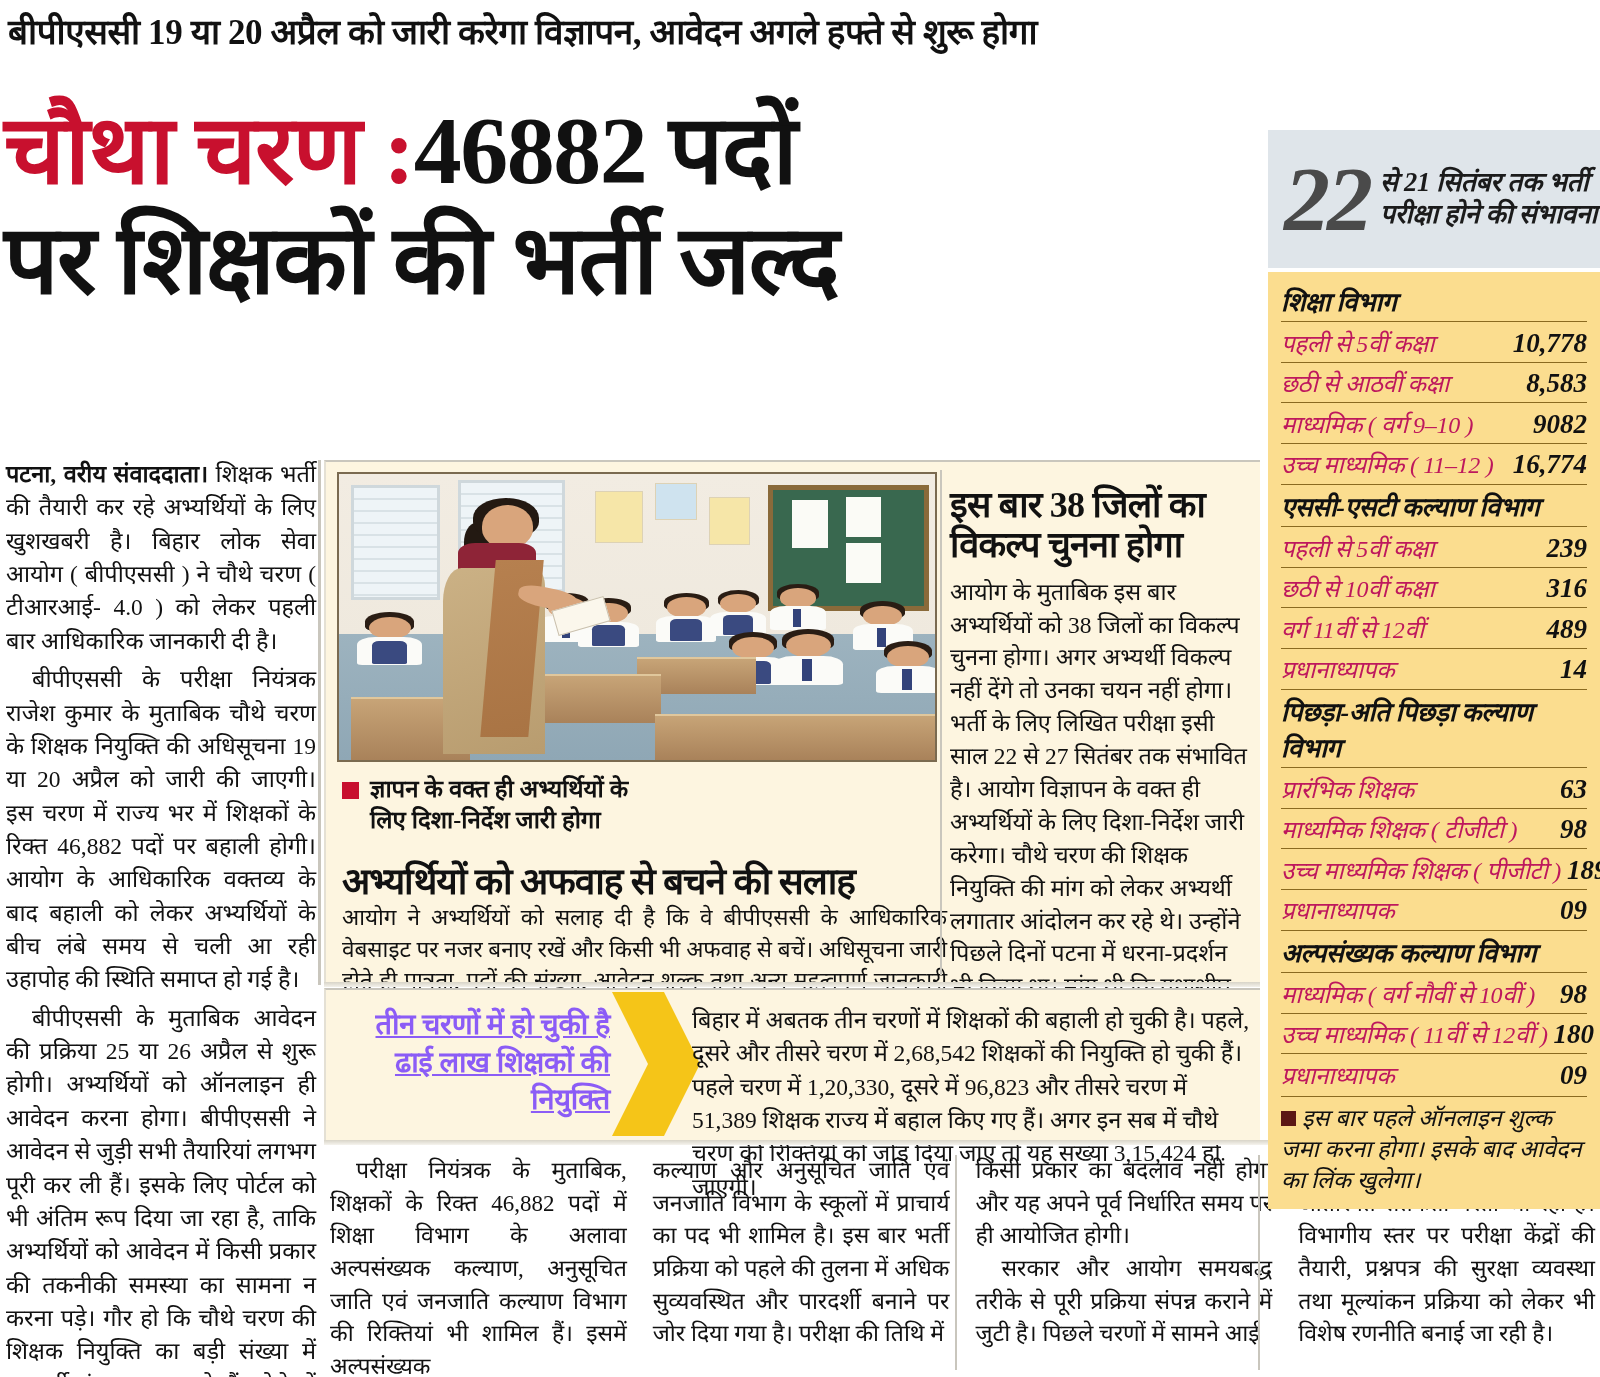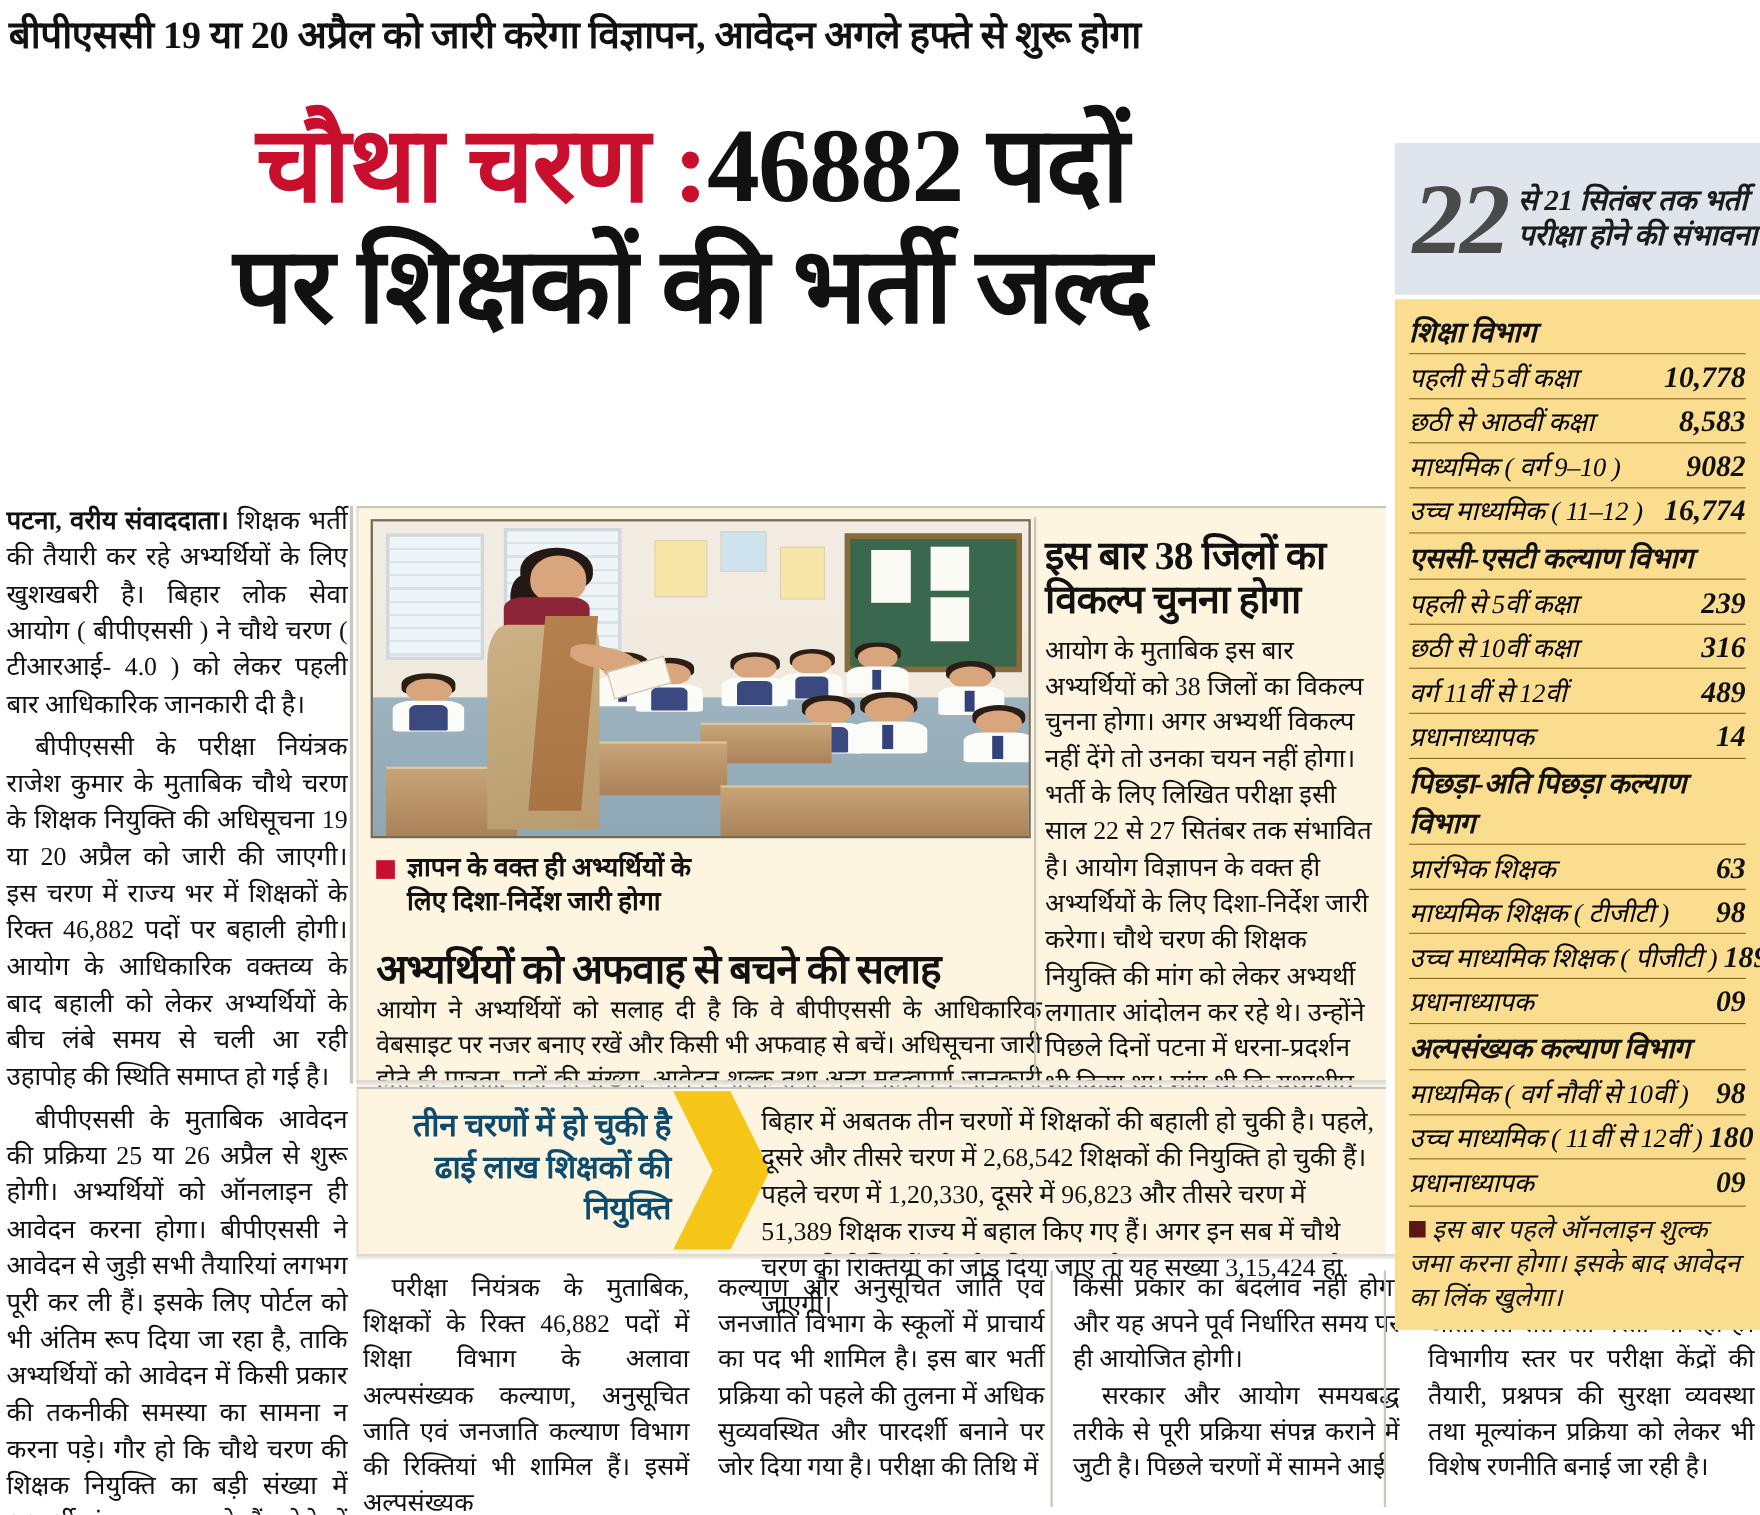"चौथा चरण :46882 पदों" .headline { text-align: center -> none }
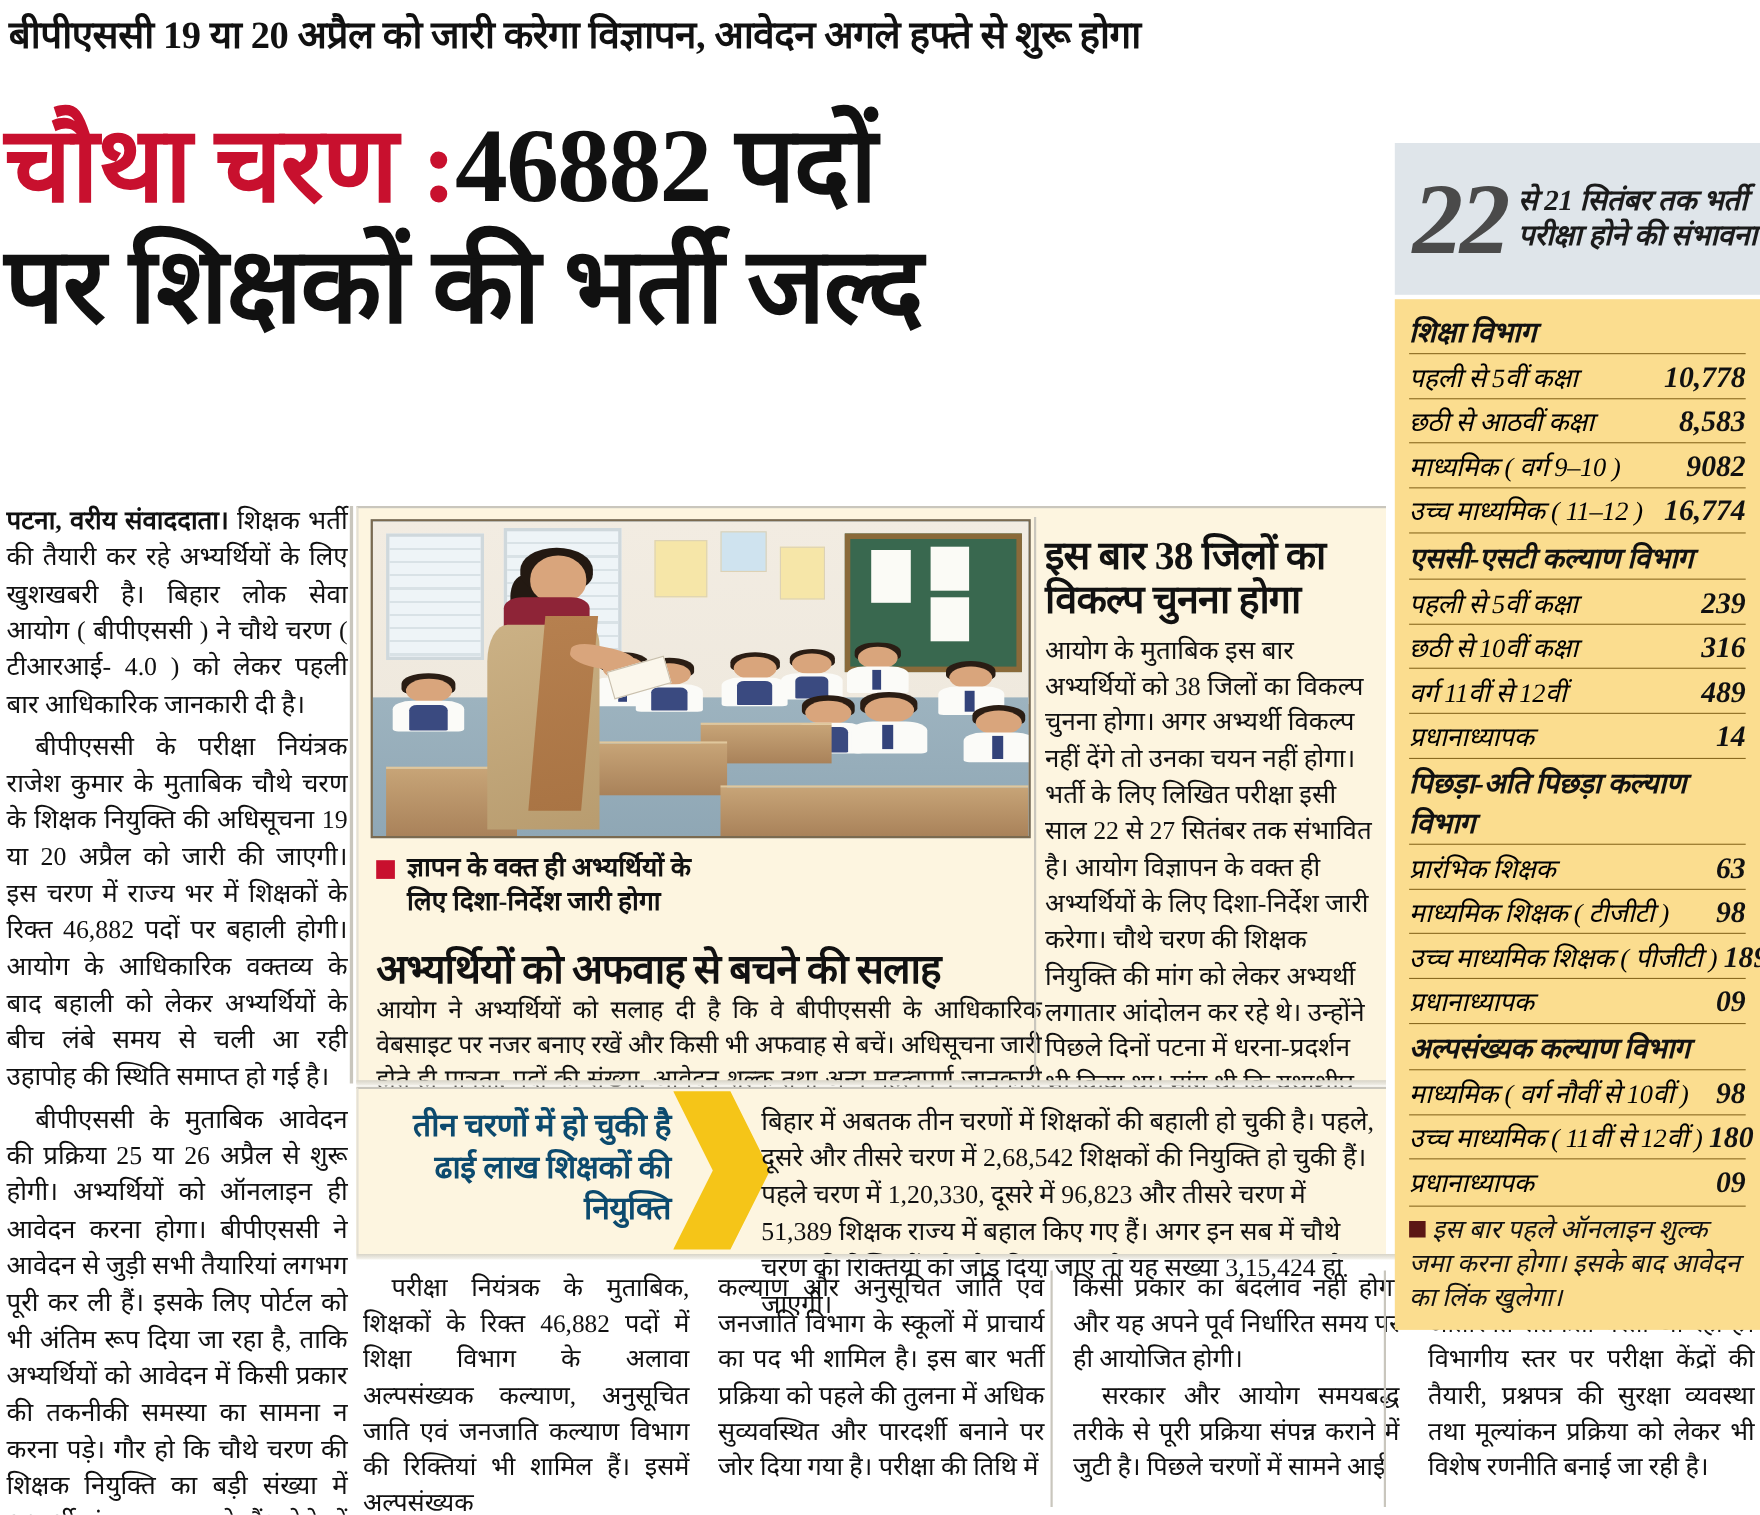"पहली से 5वीं कक्षा" .vrow .lbl { color: #000000 -> #be185d }
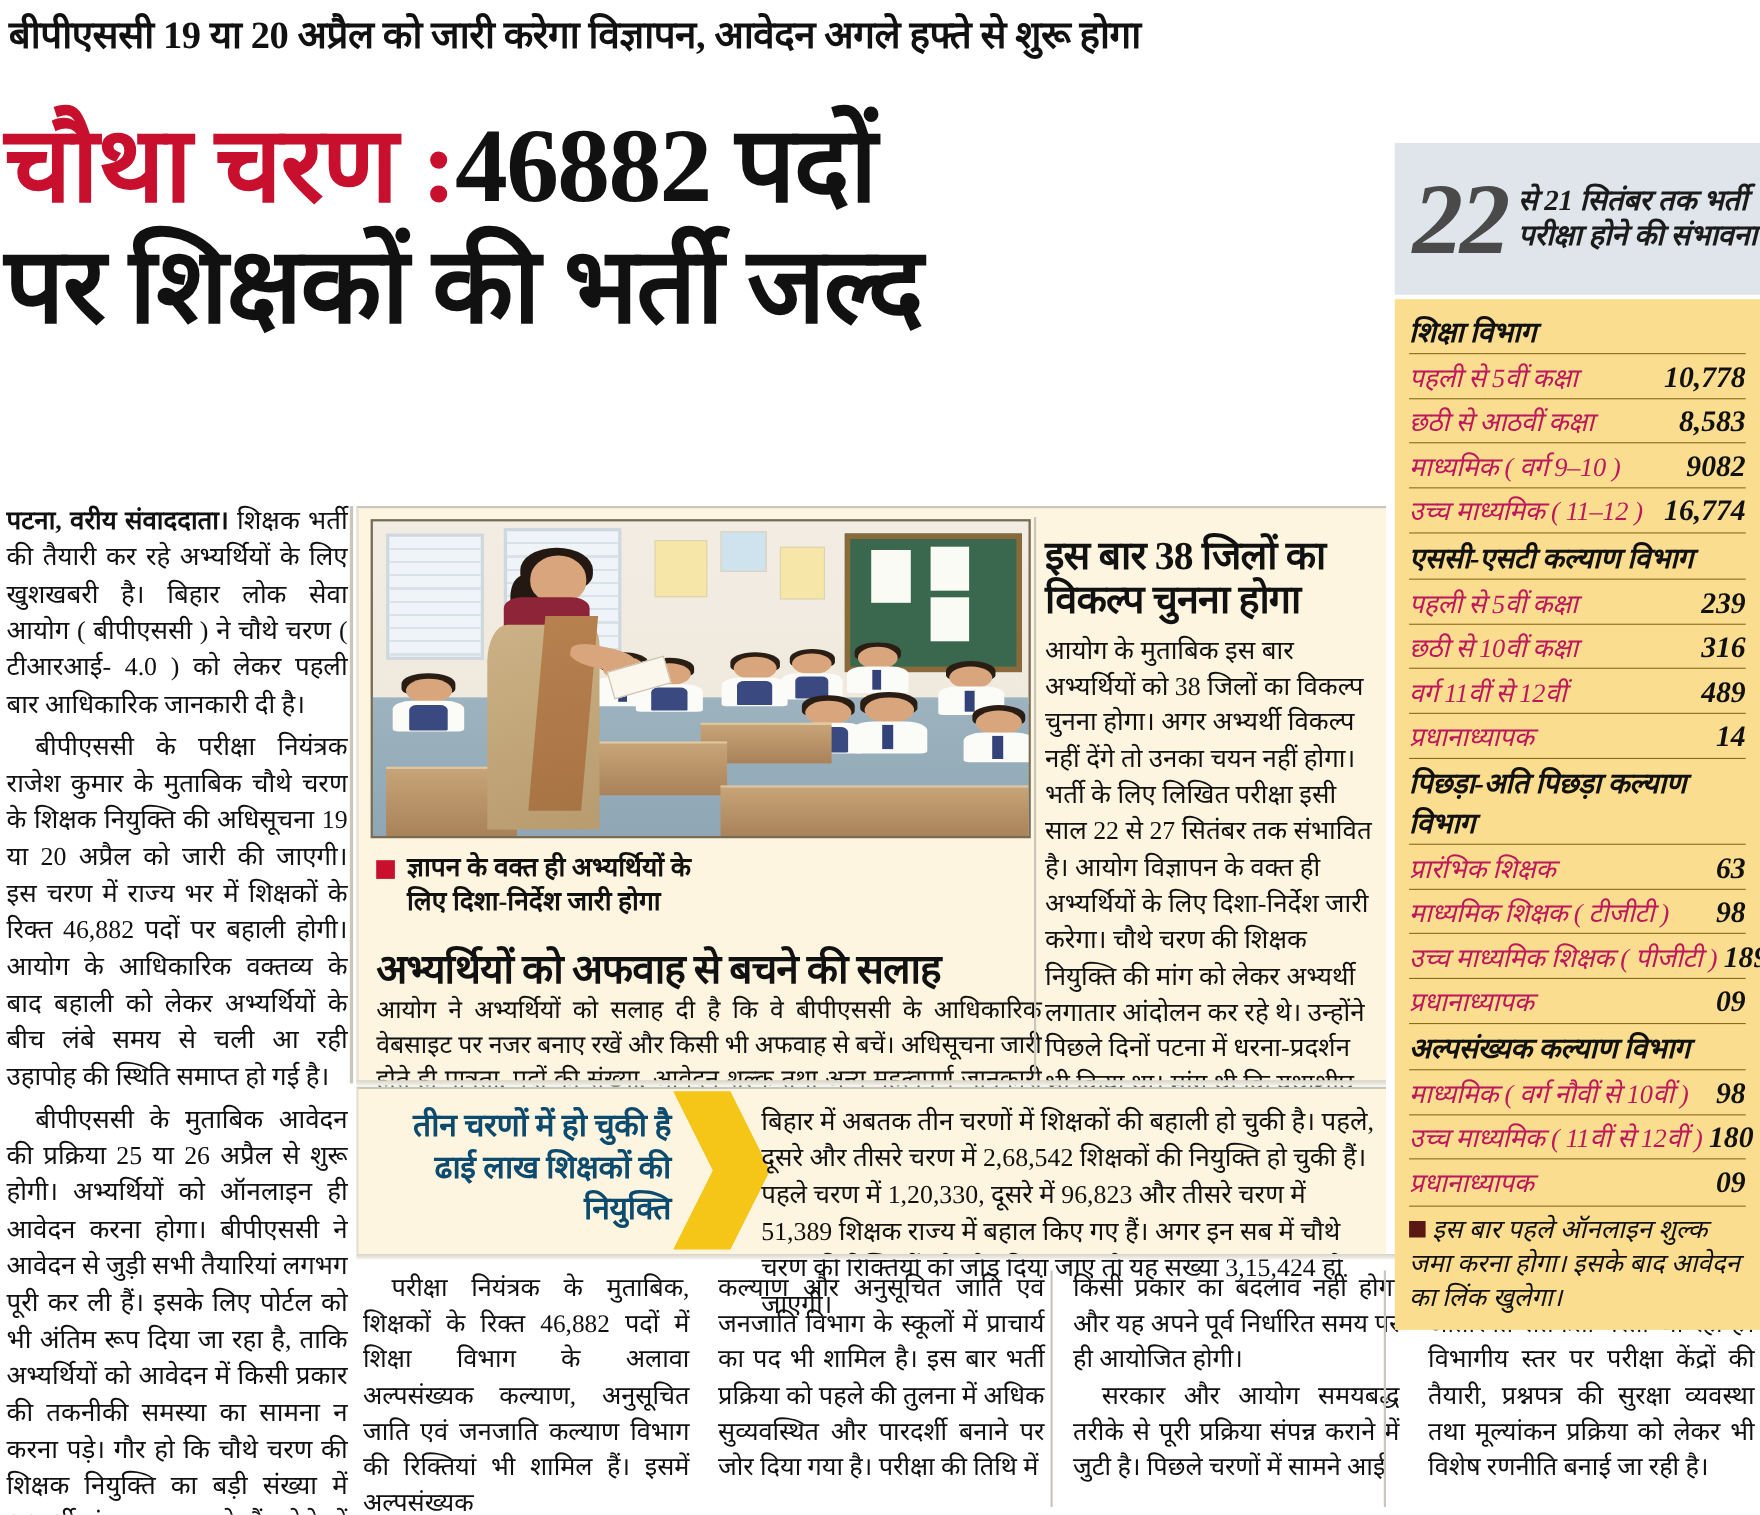"तीन चरणों में हो चुकी" .promo-red { color: #0c4a6e -> #8b5cf6; text-decoration: none -> underline }
